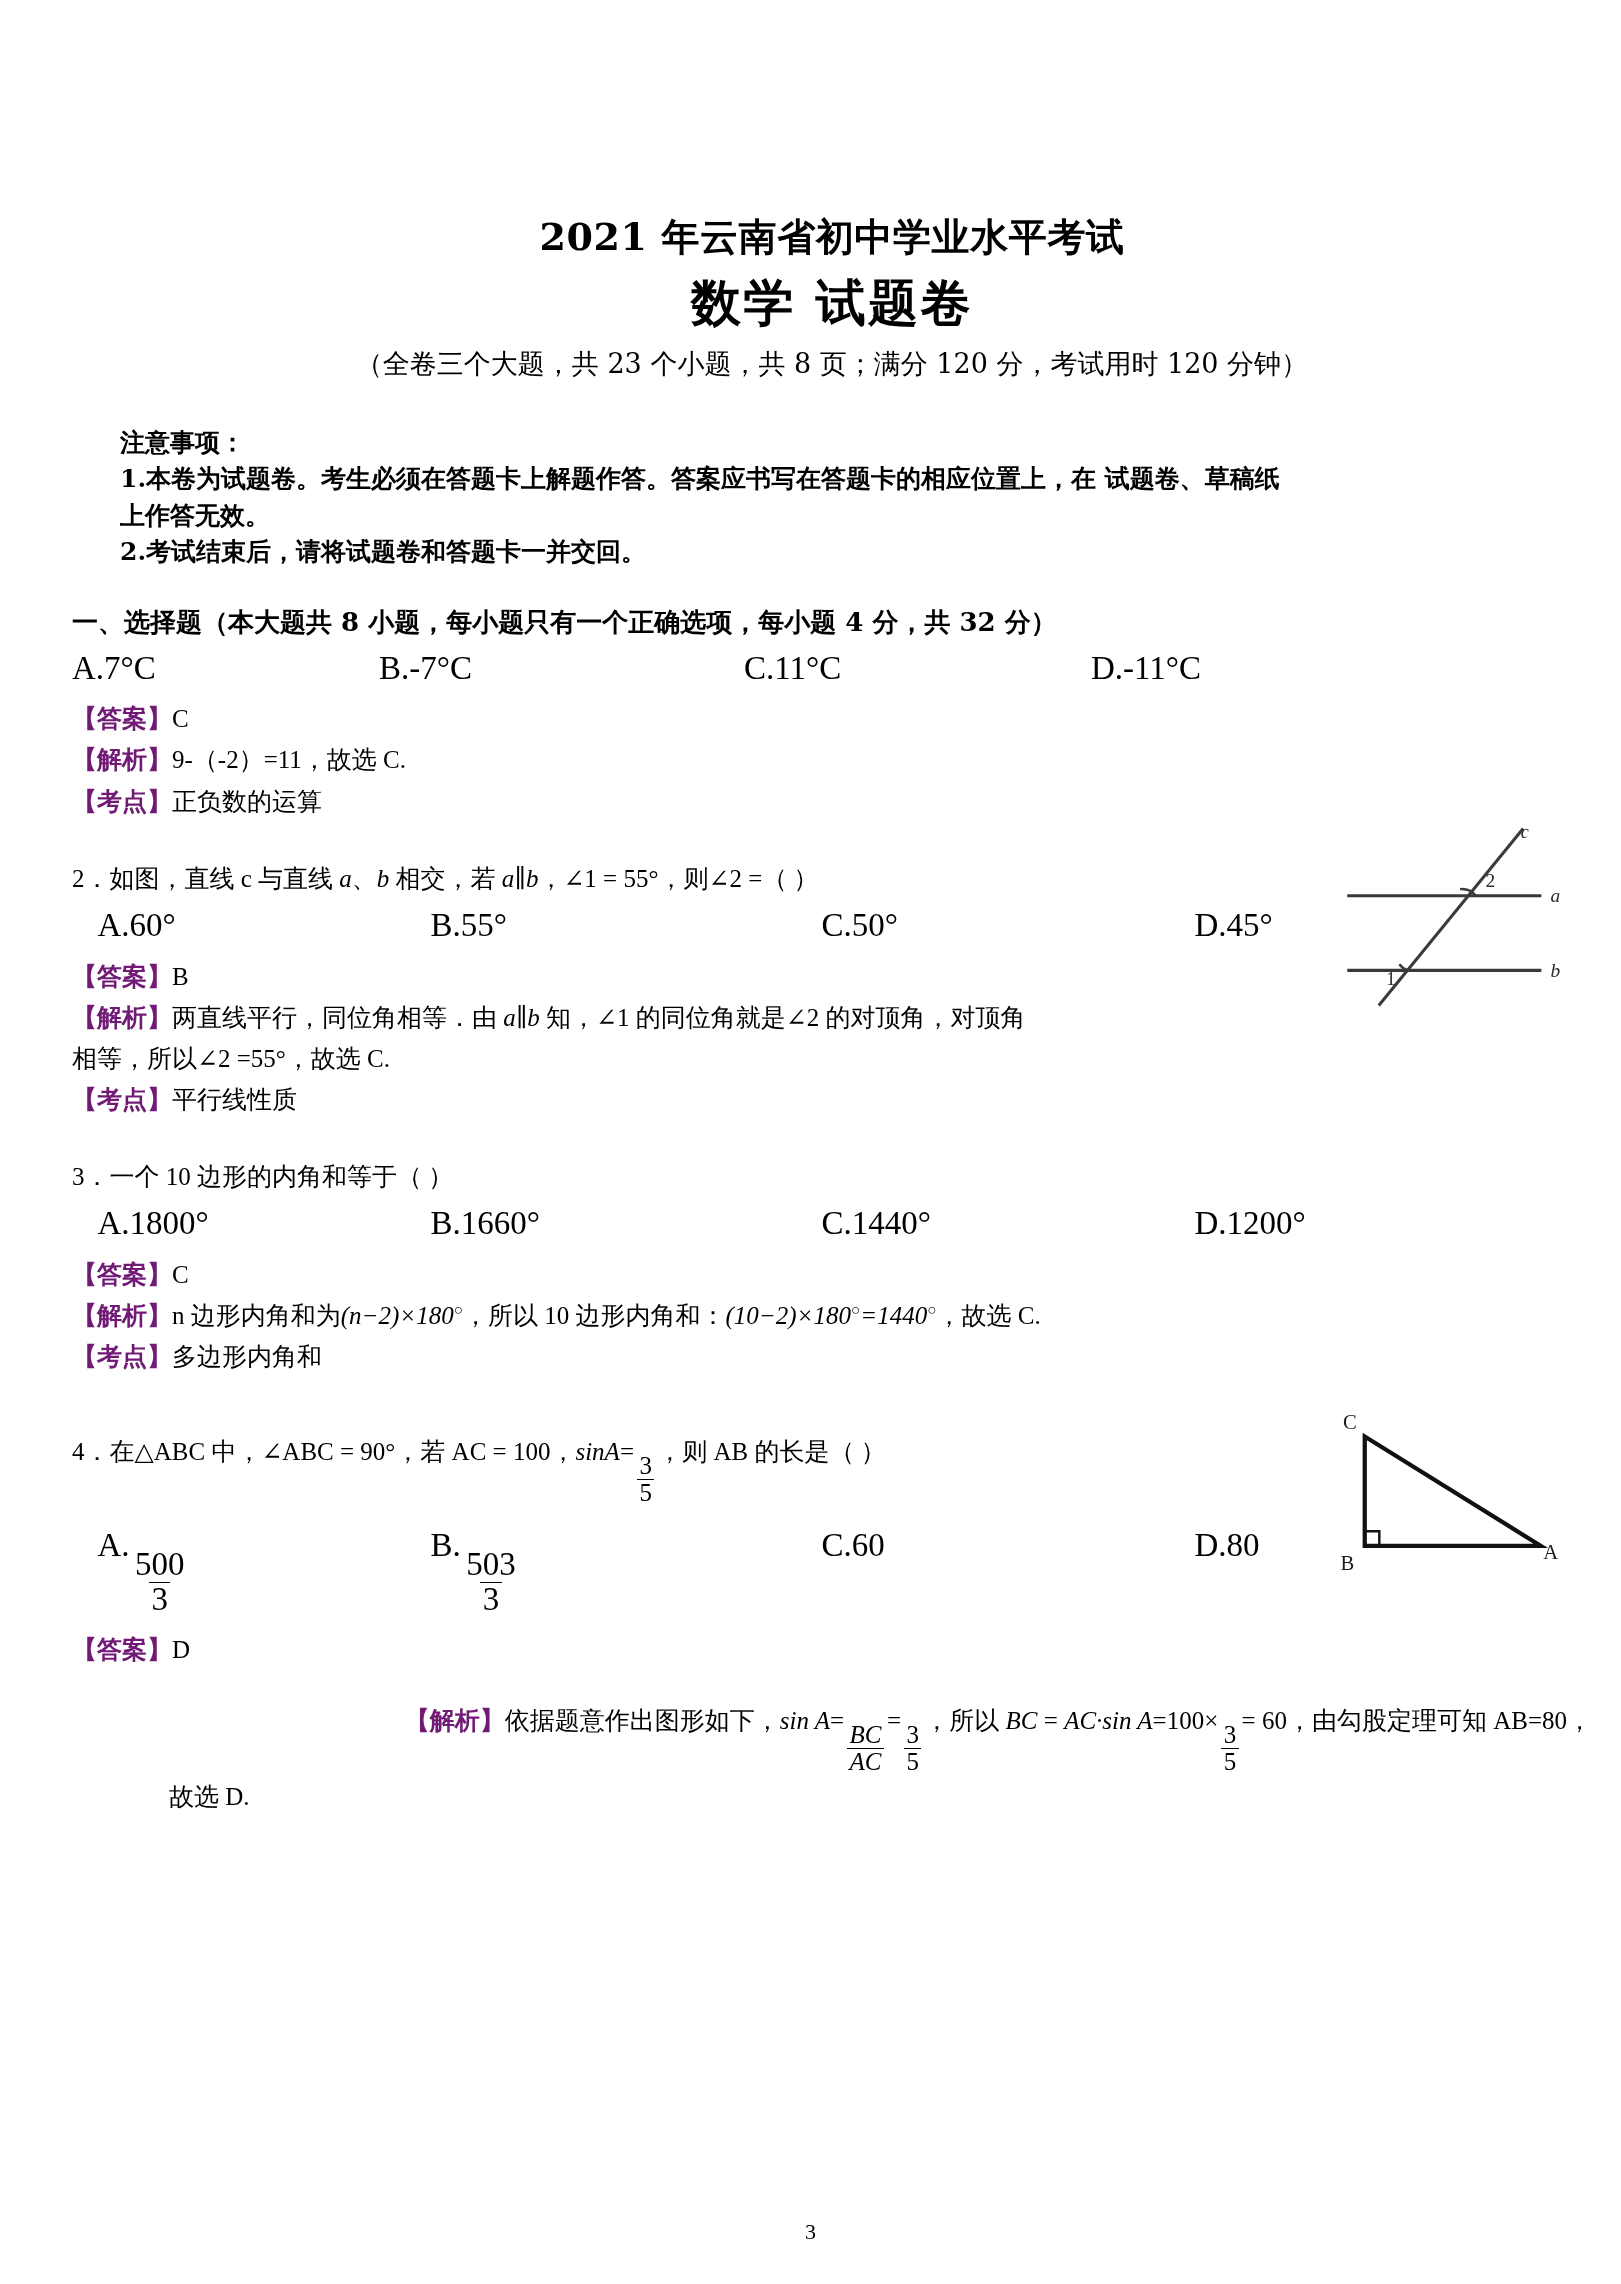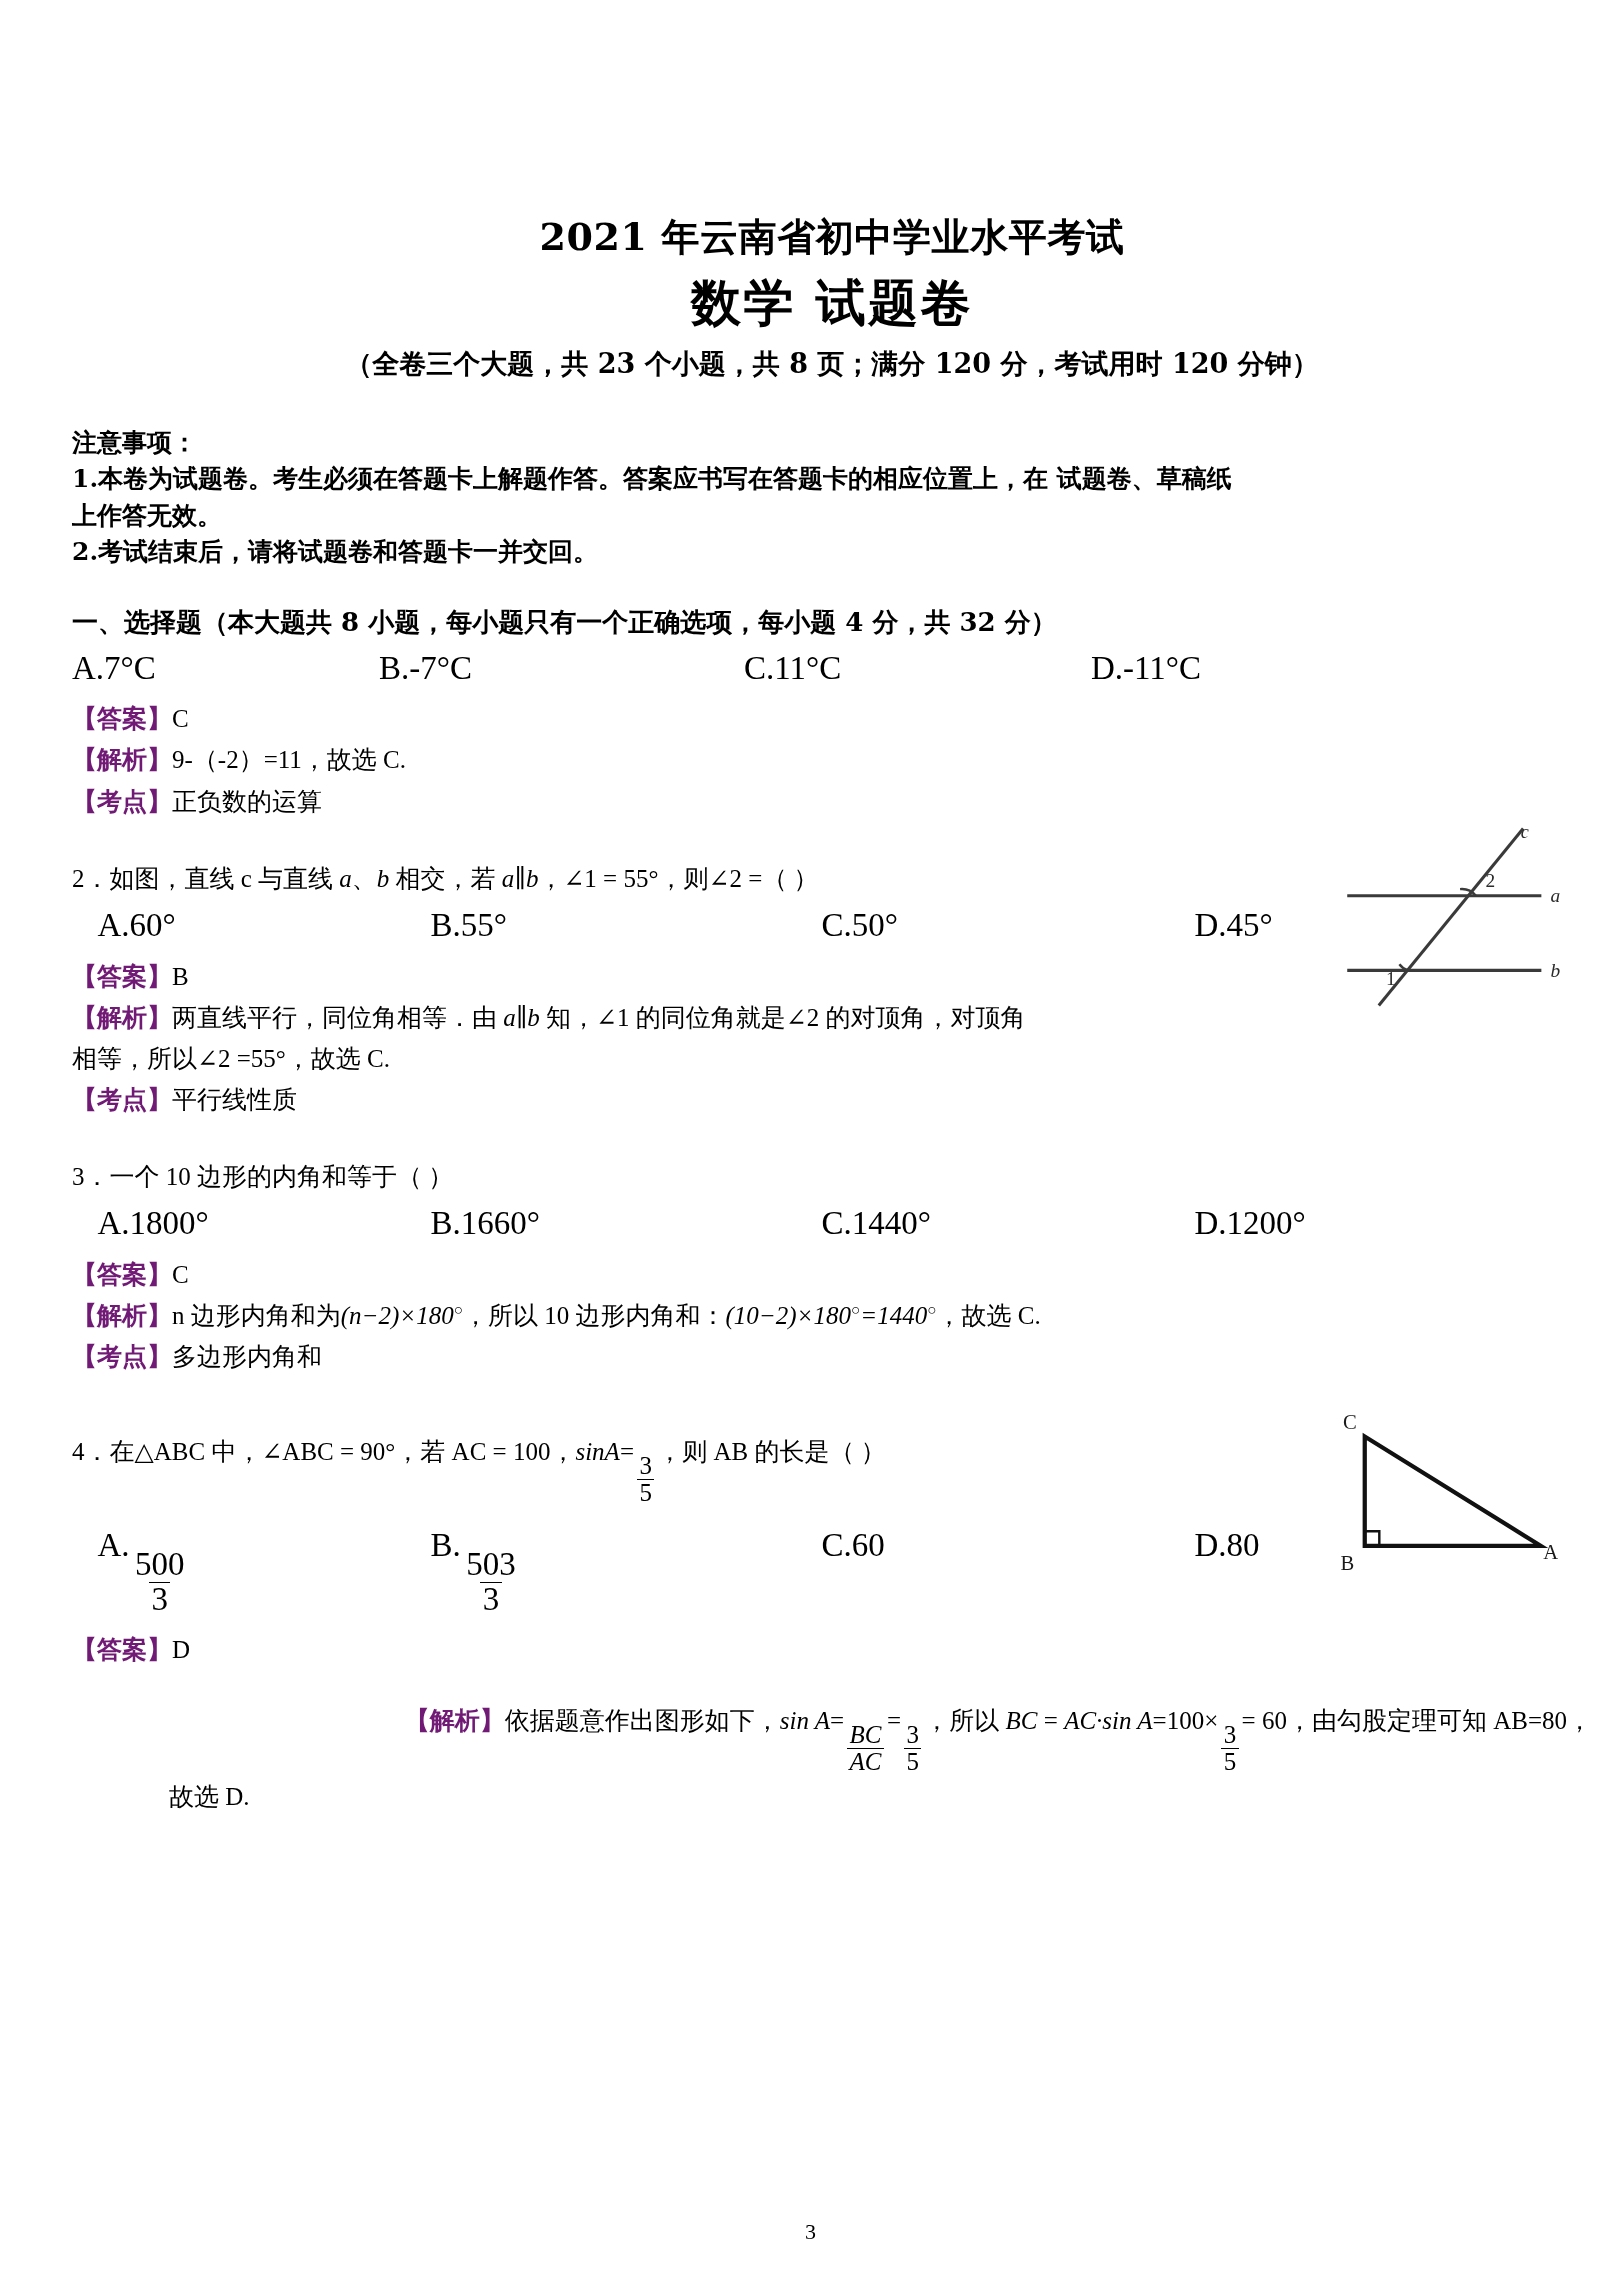"（全卷三个大题，共 23 个小题，共 8 页；满分" .doc-meta { font-weight: bold -> normal }
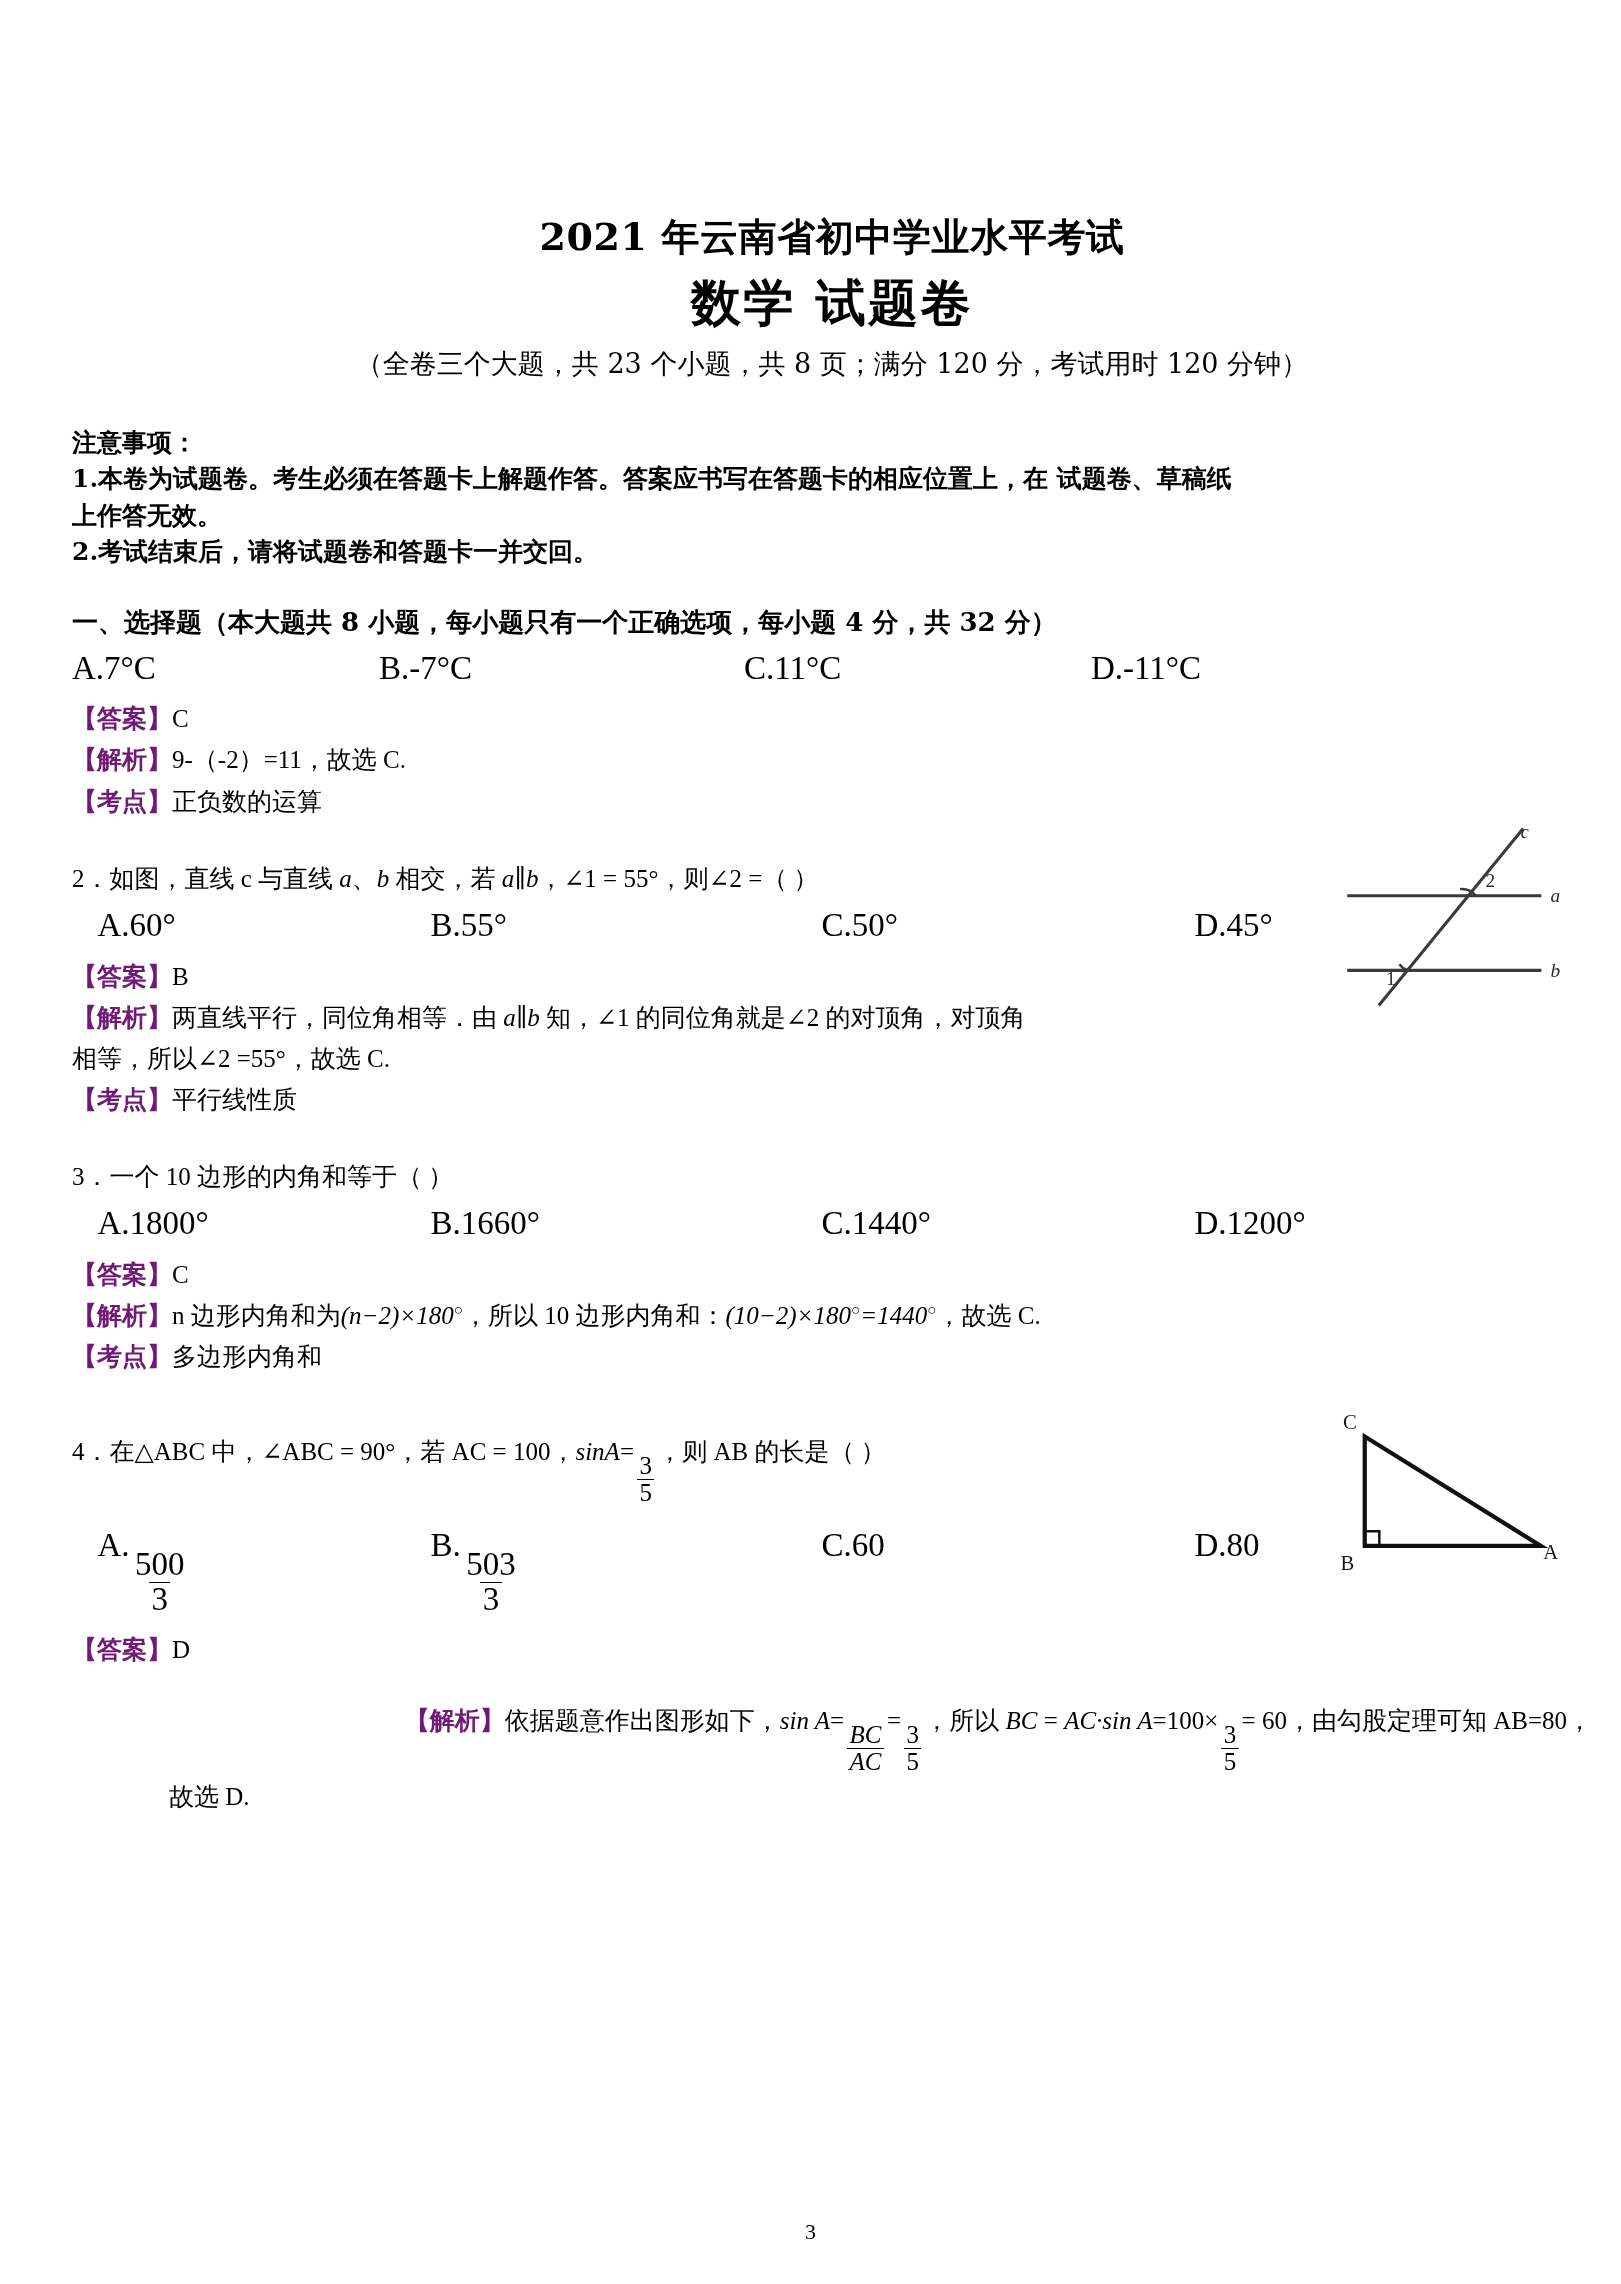"注意事项：" .notice { margin-left: none -> 48px }
